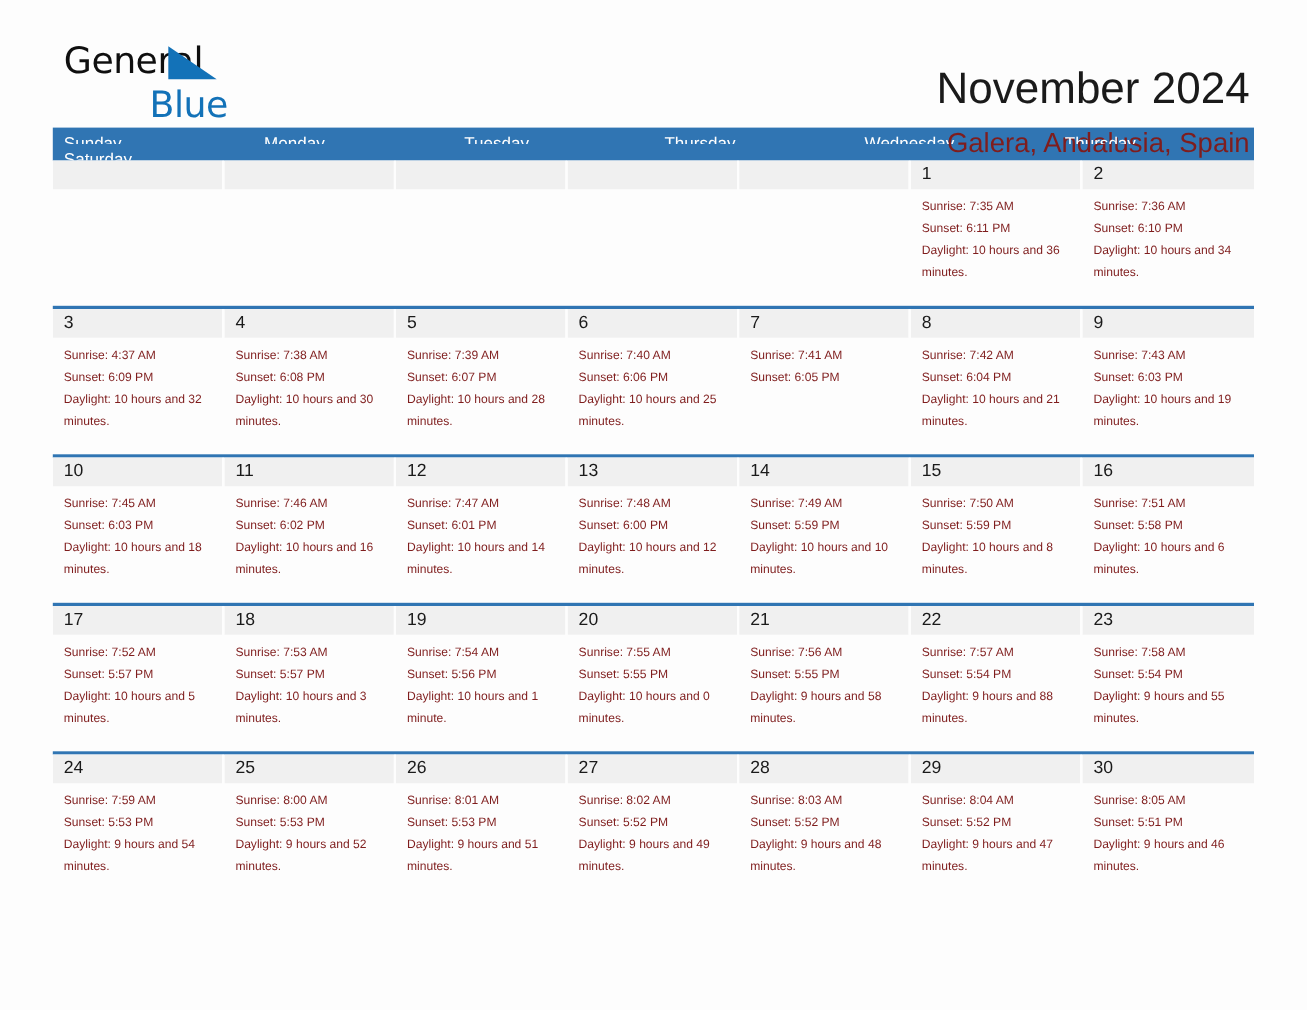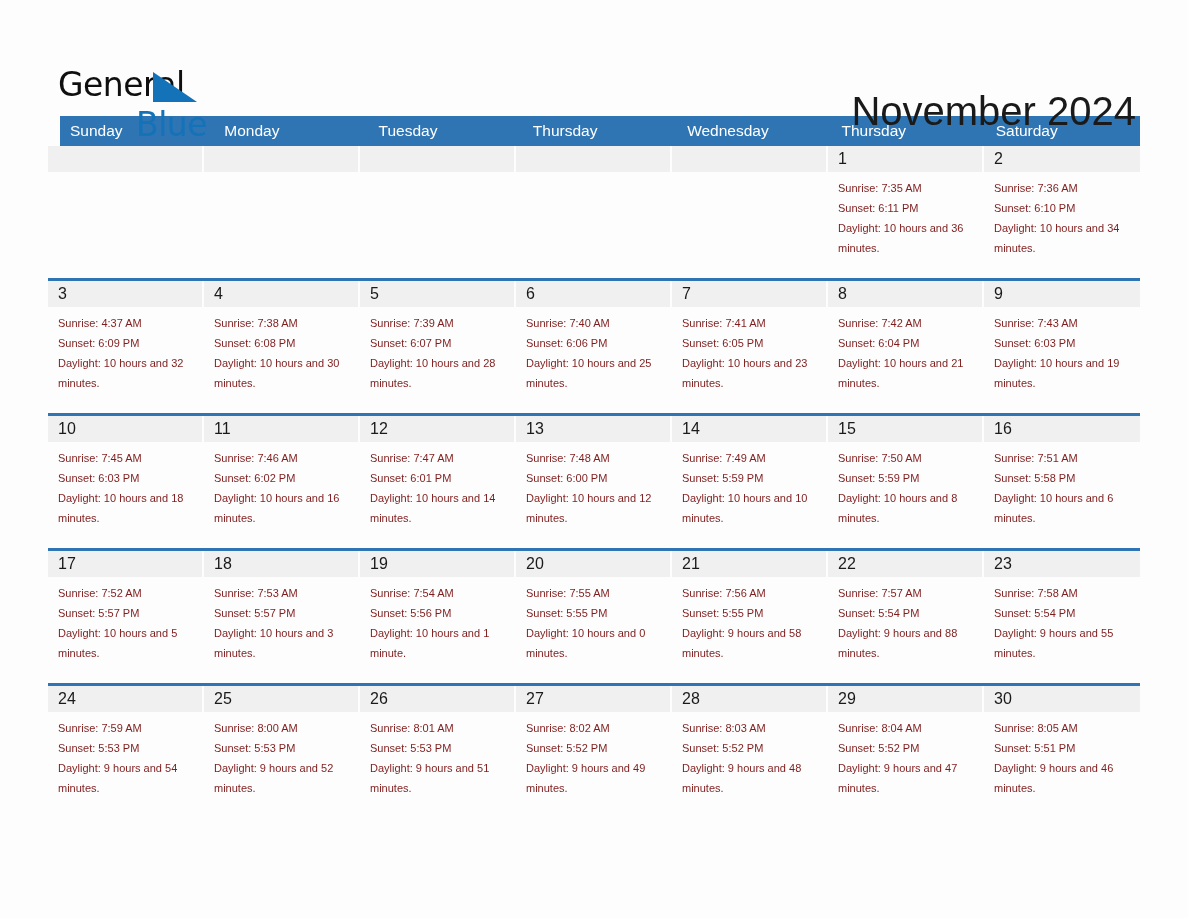"General" .topbar { padding-top: 68px -> 38px }
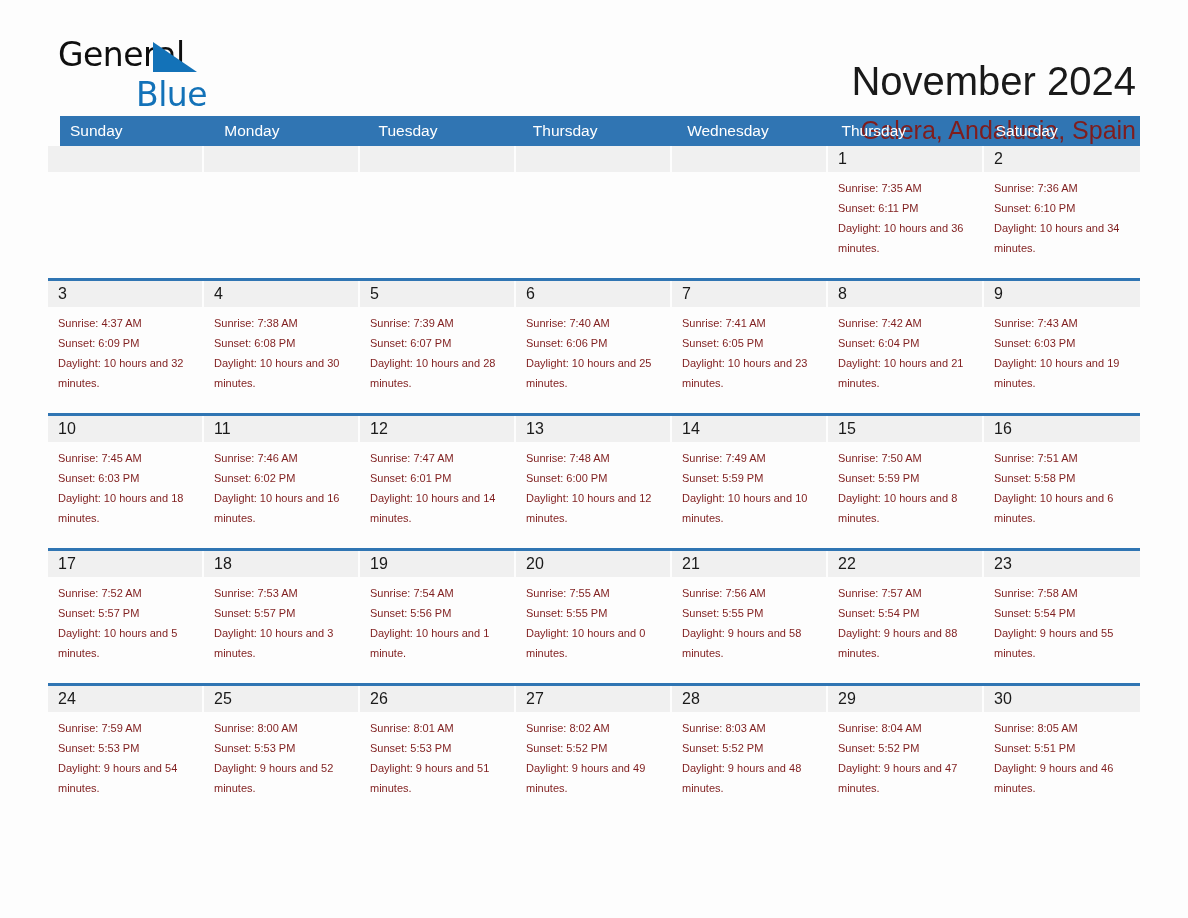"Sunday" .weekhead { grid-template-columns: repeat(7, 1fr) -> repeat(6, 1fr); margin-left: 12px -> none }
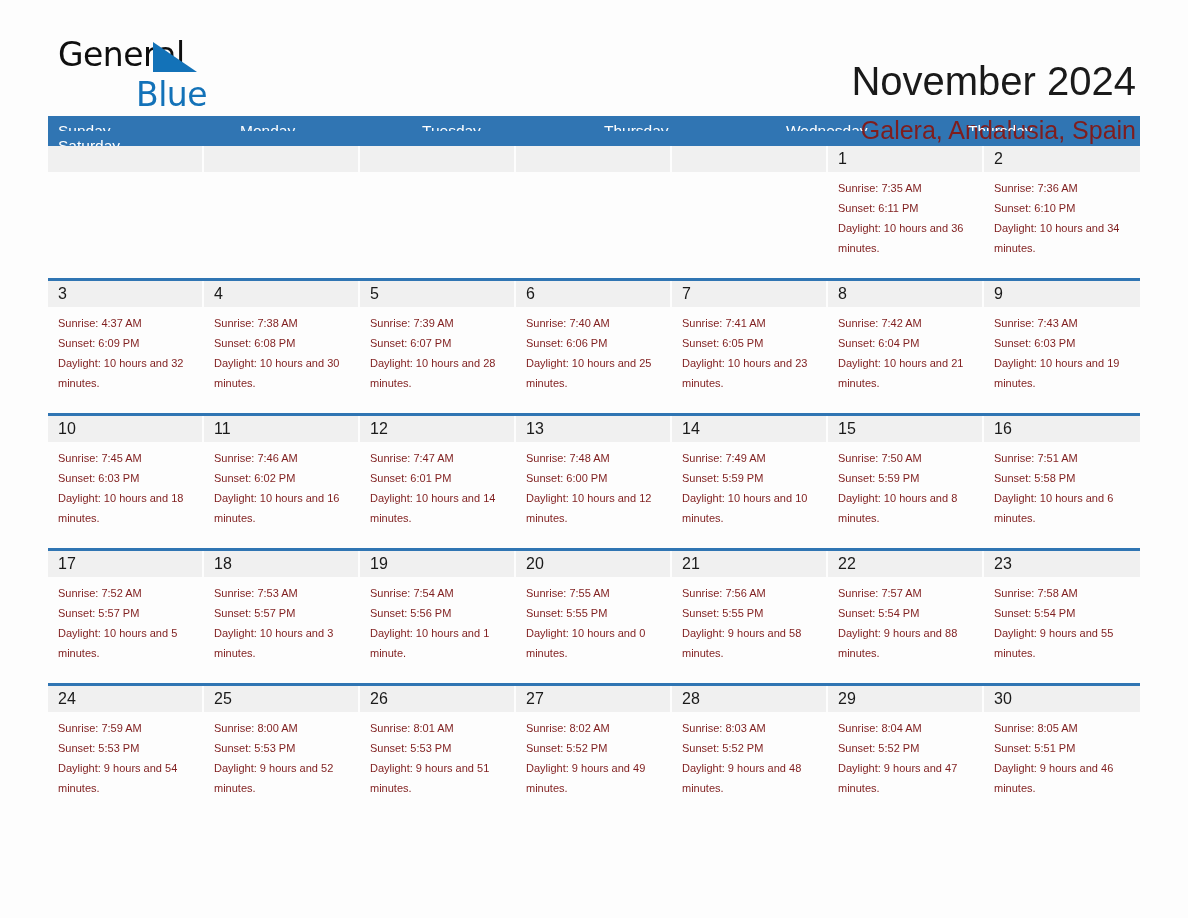"Daylight: 10 hours and 23" div.daylight { html: <div>Daylight: 10 hours and 23 minutes.</div> -> none }
